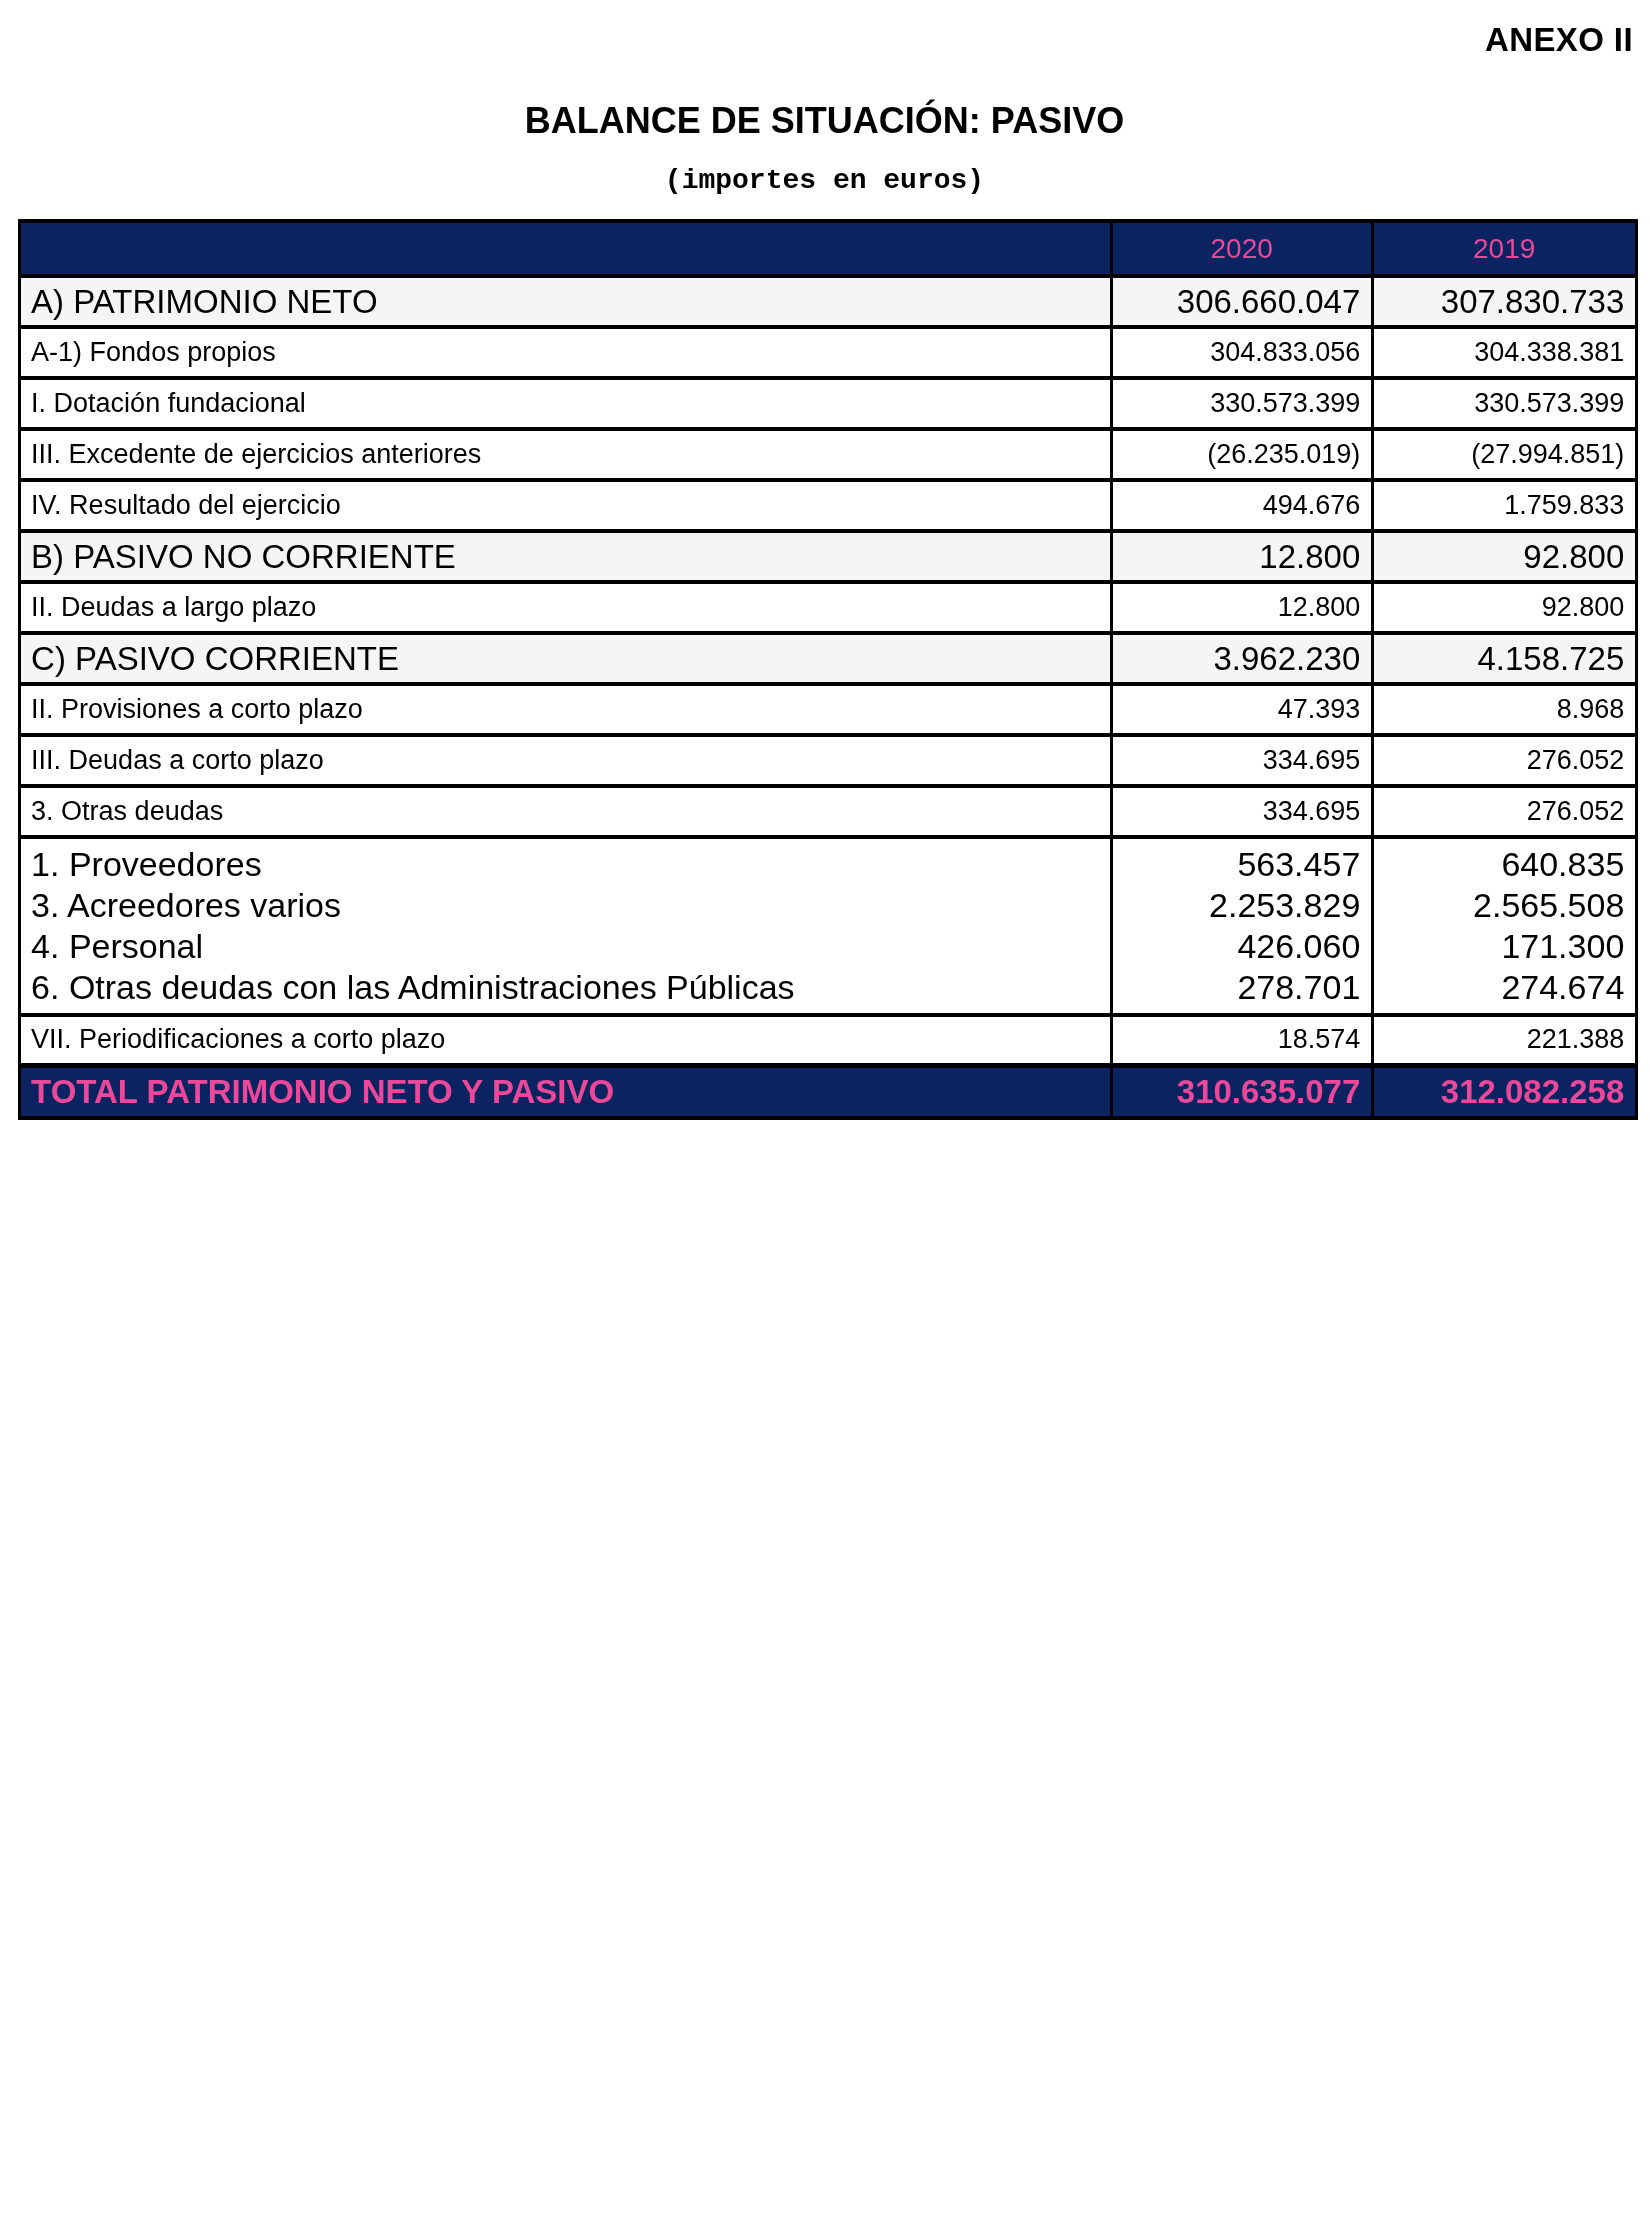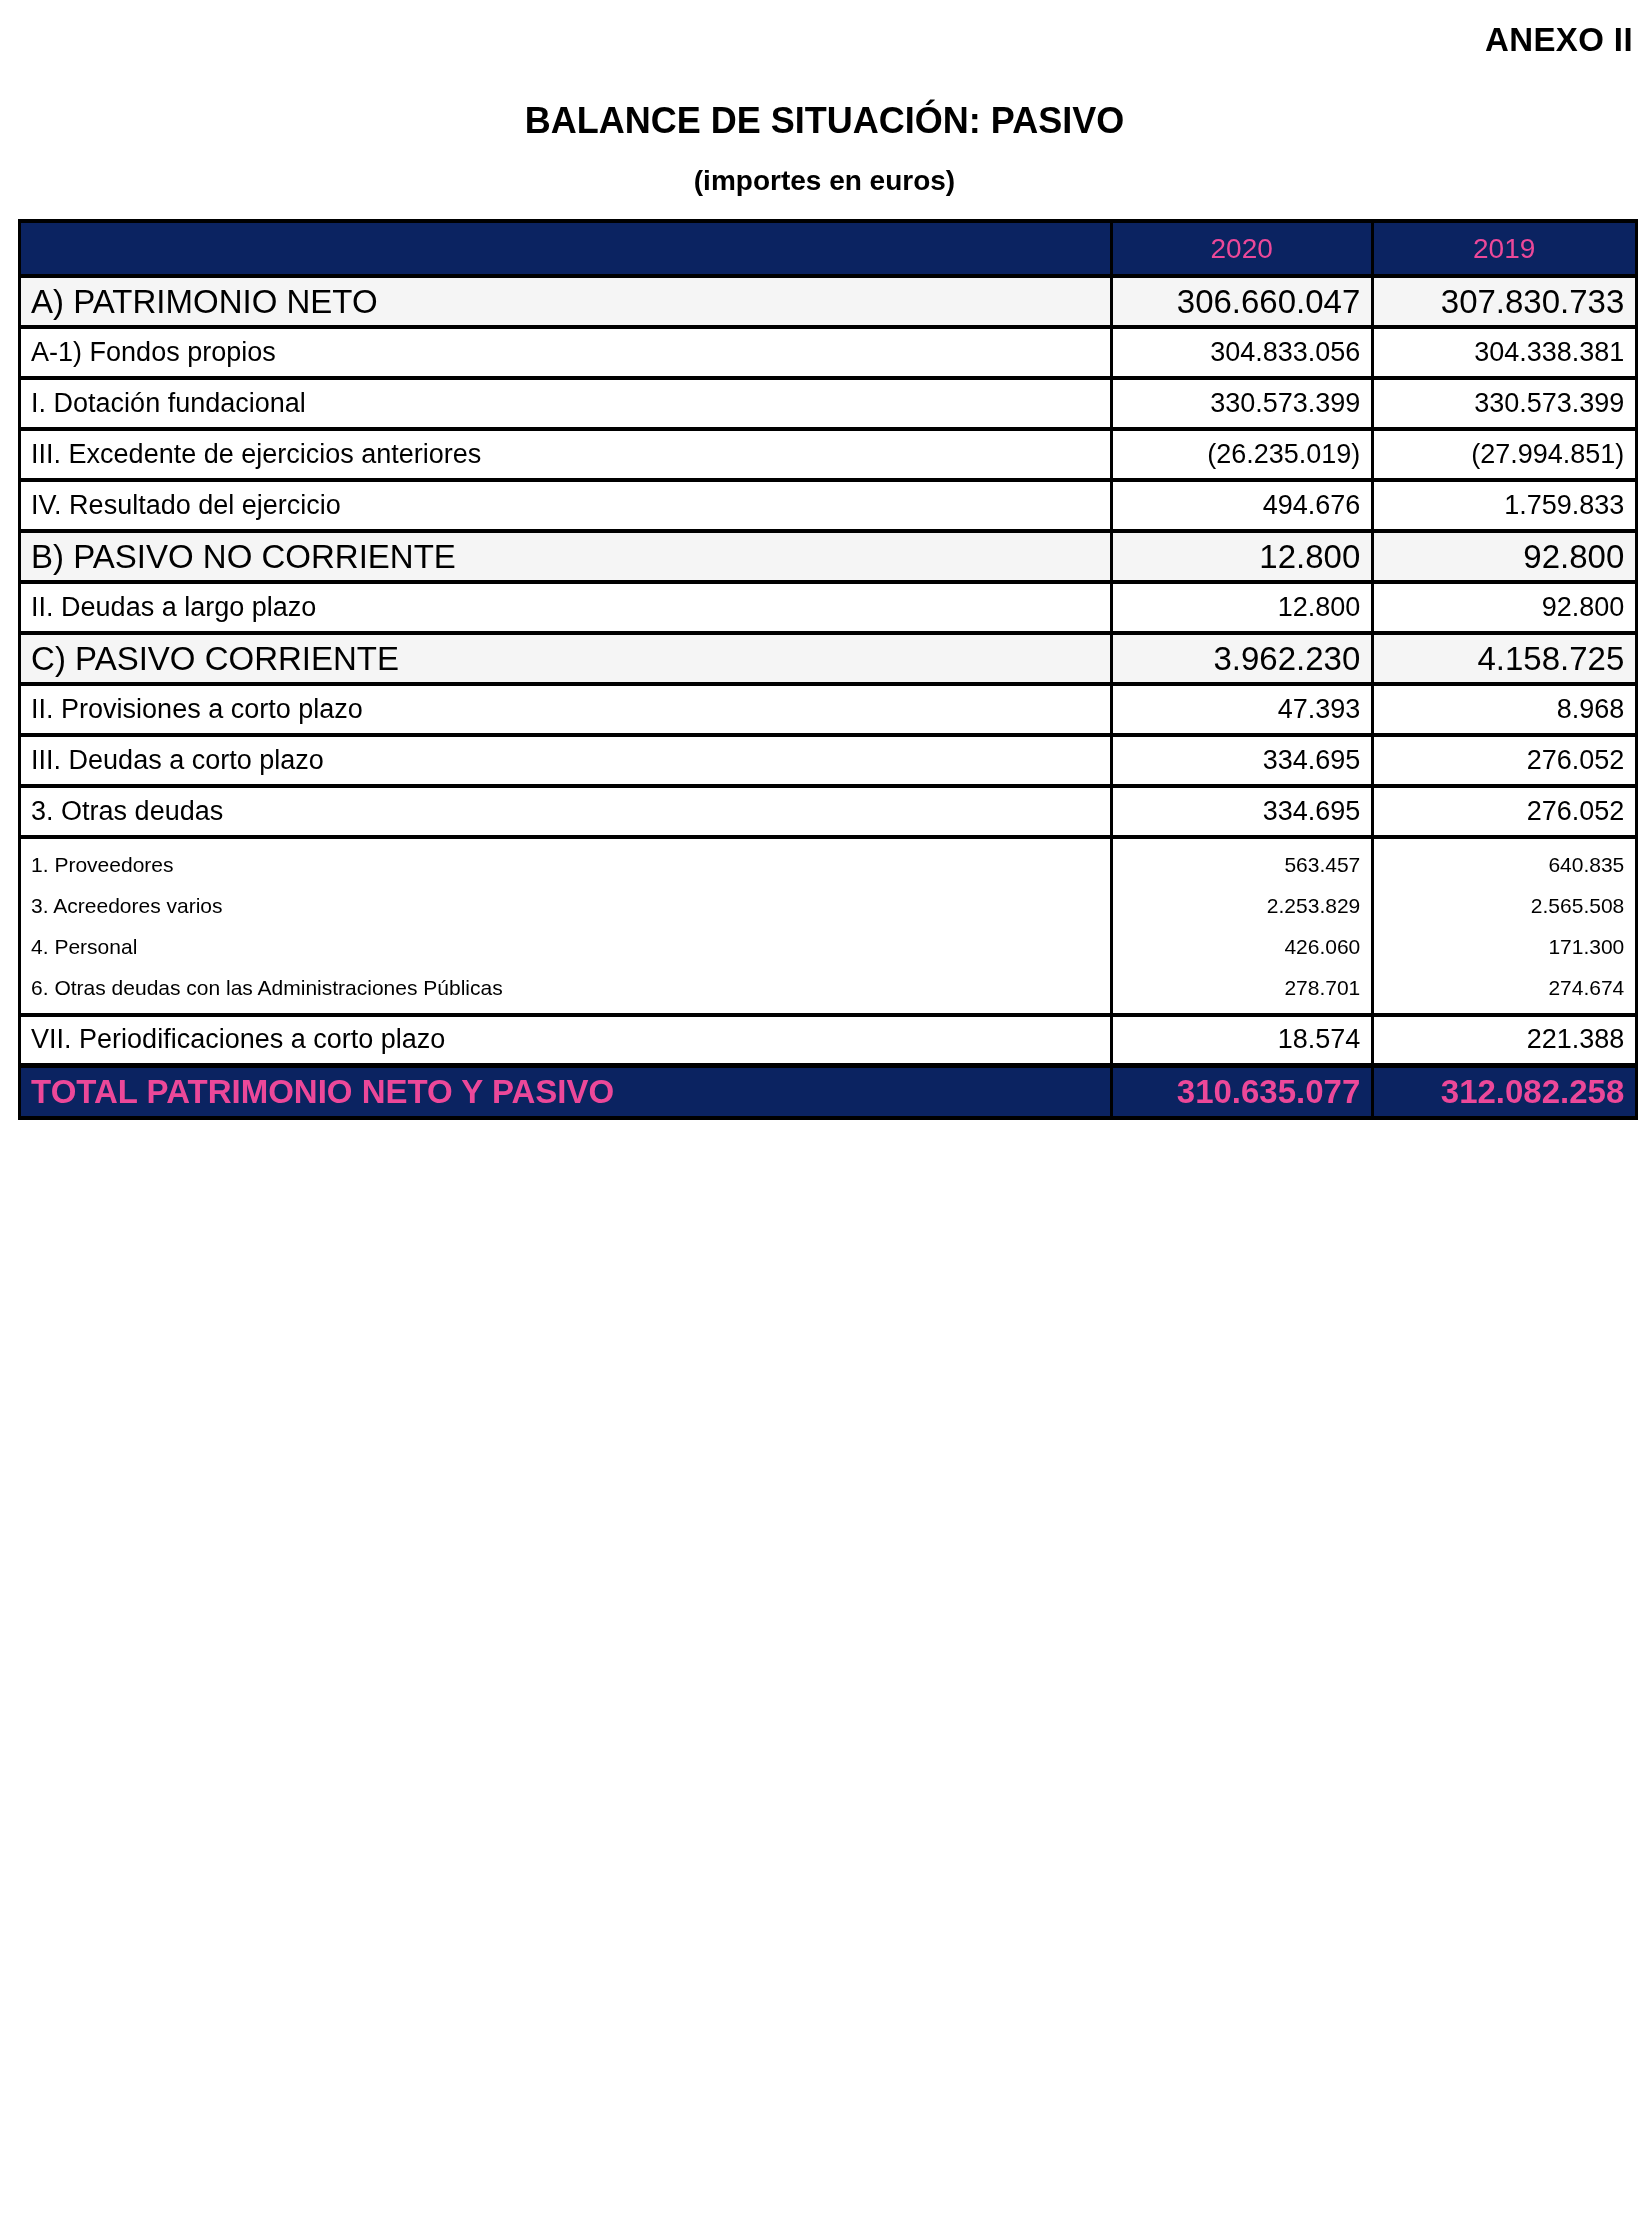"(importes en euros)" .subtitle { font-family: none -> Liberation Mono, monospace }
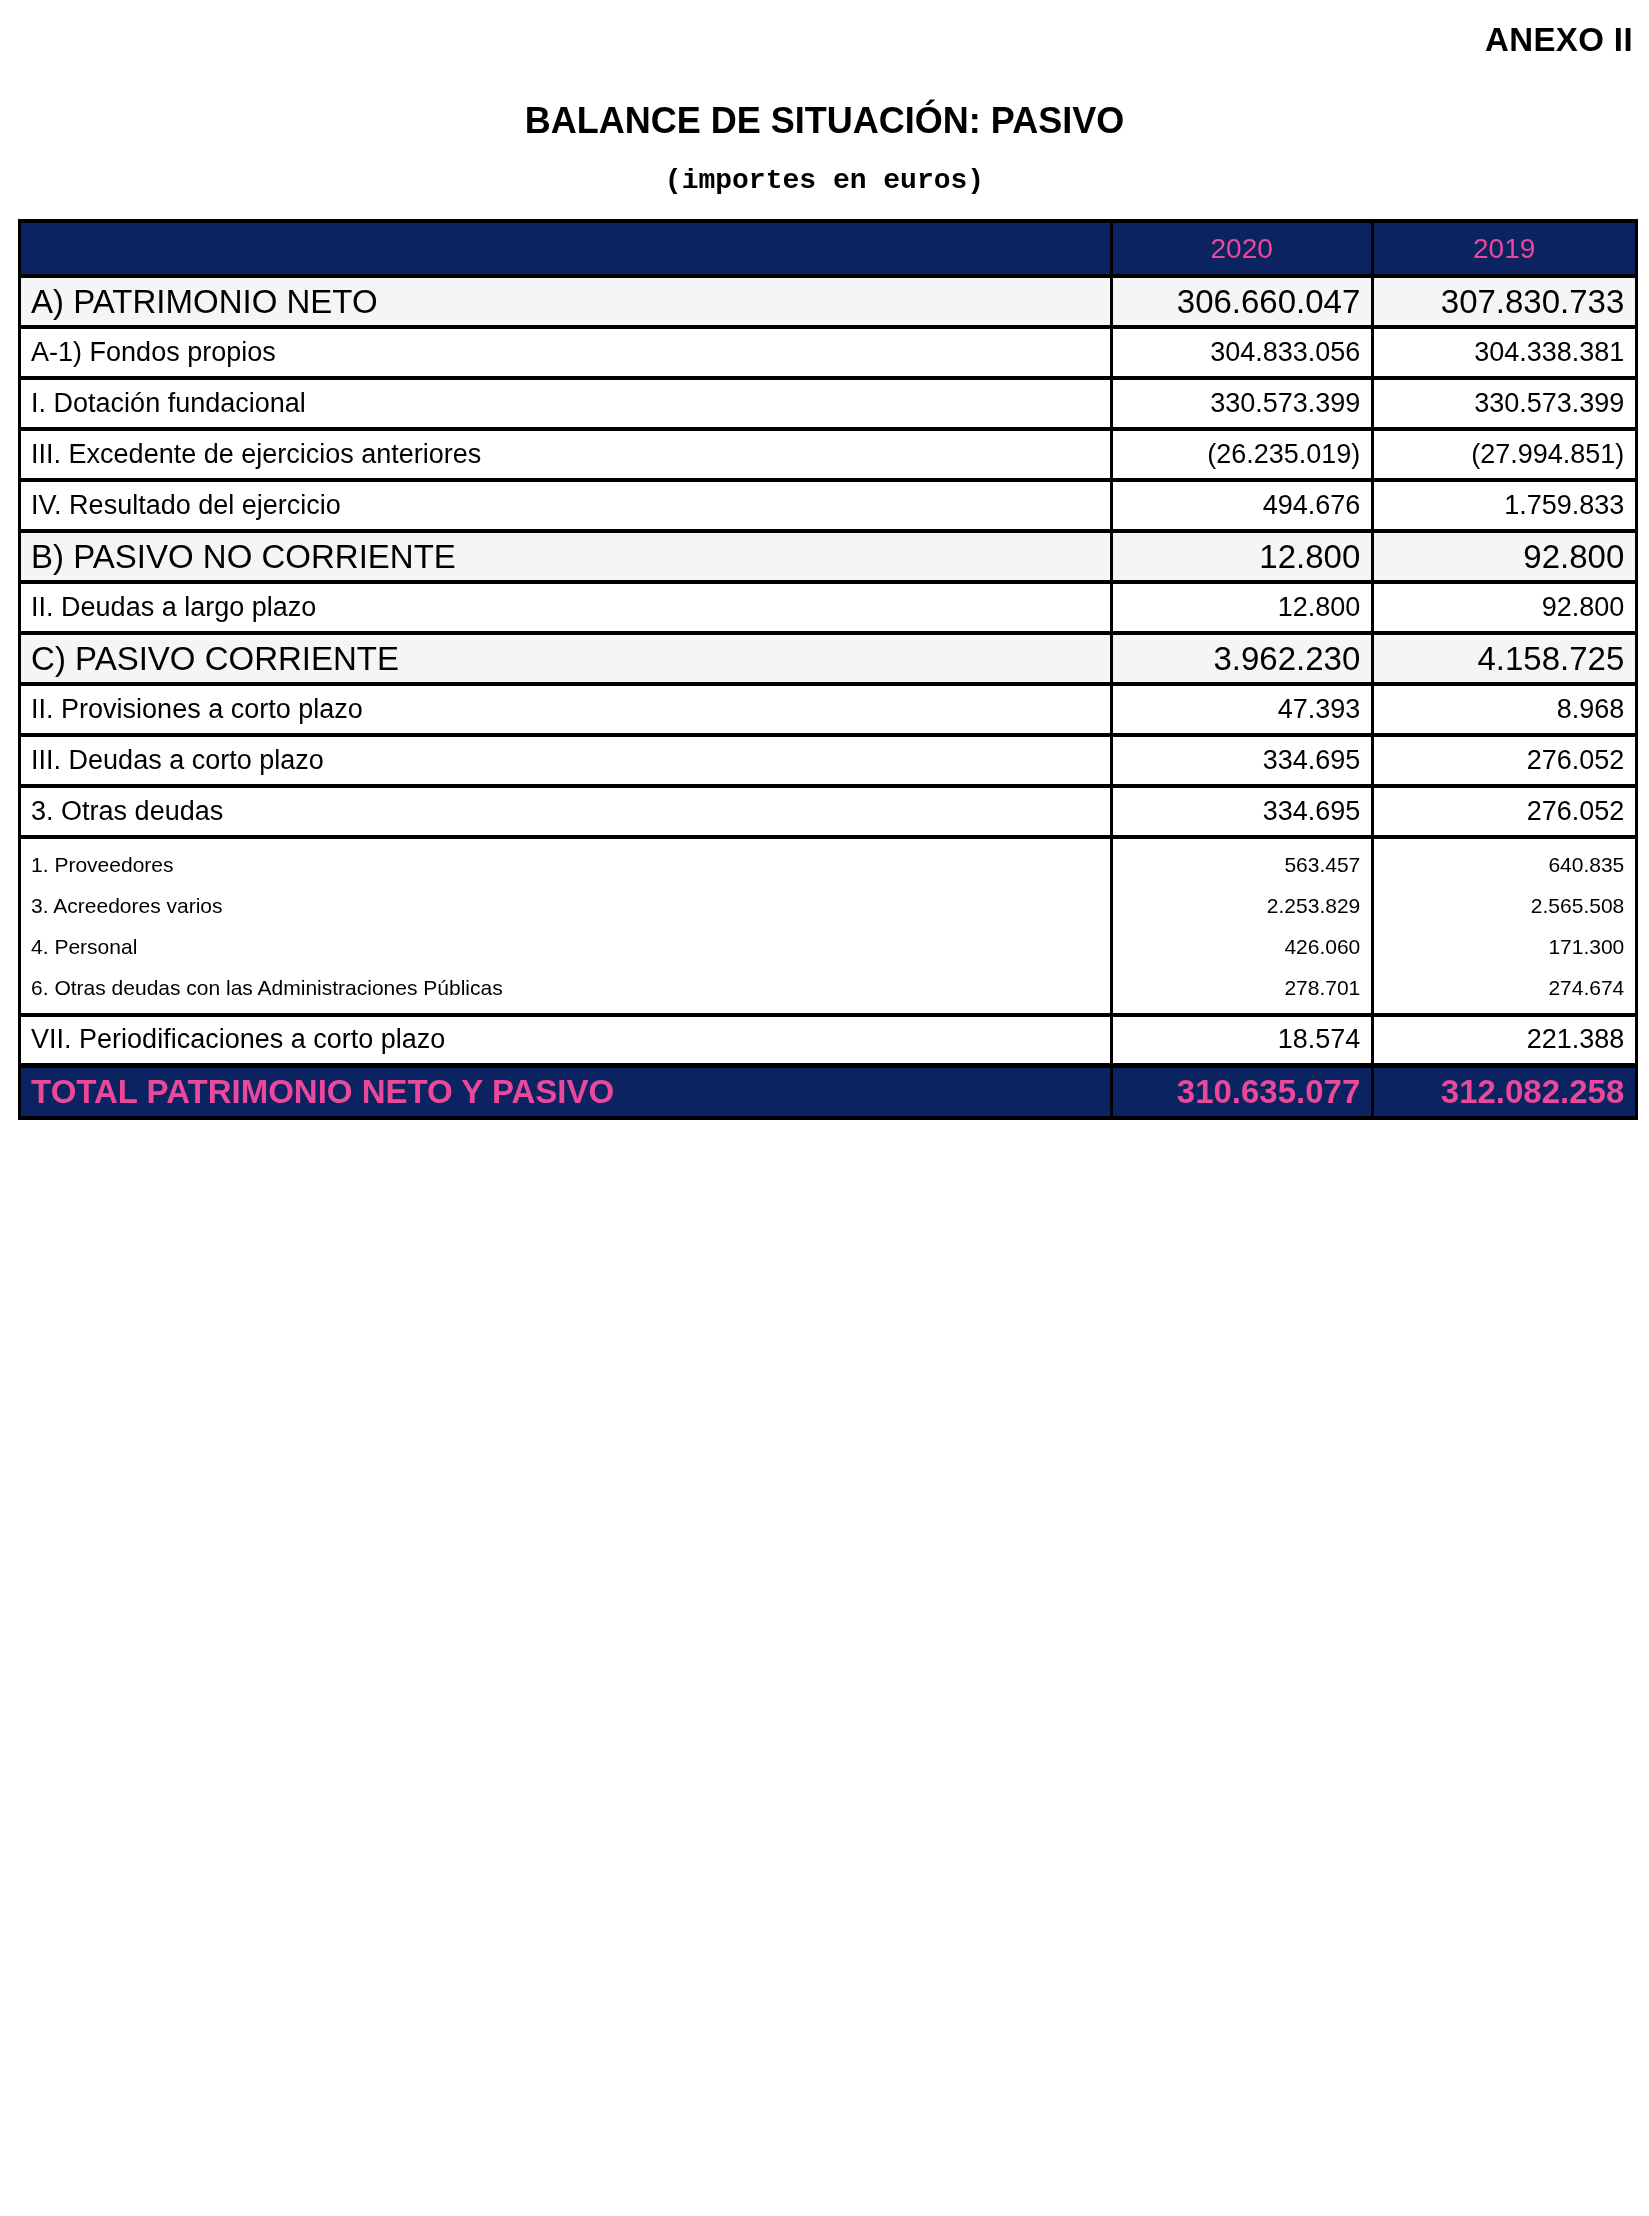"1. Proveedores" tr.multi td { font-size: 21px -> 34px }
